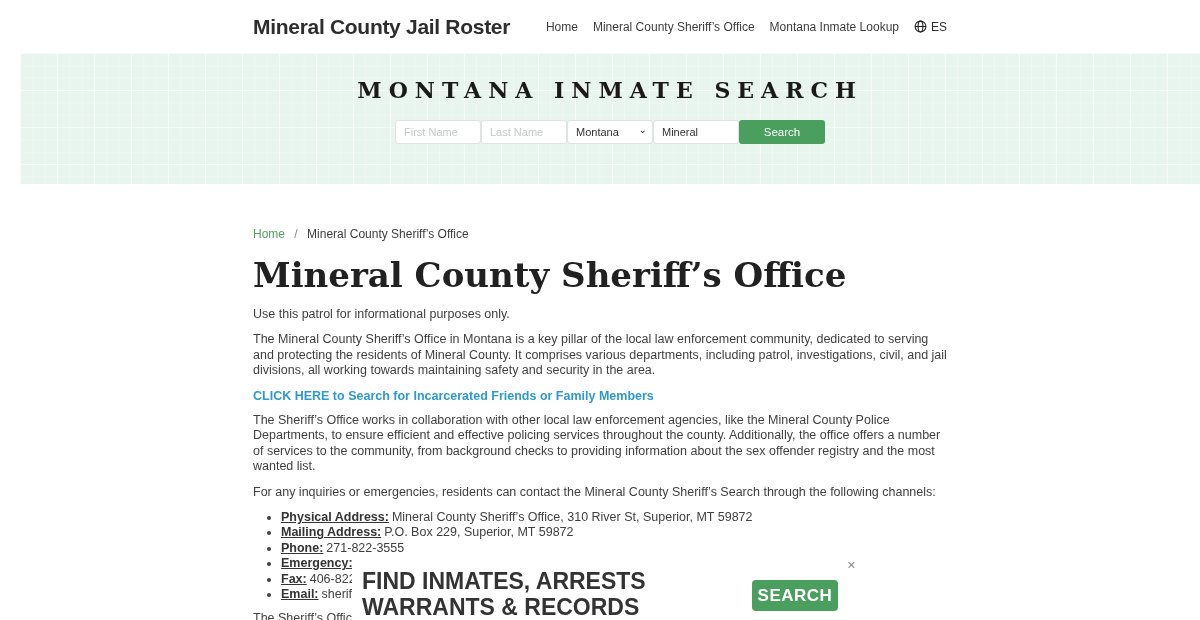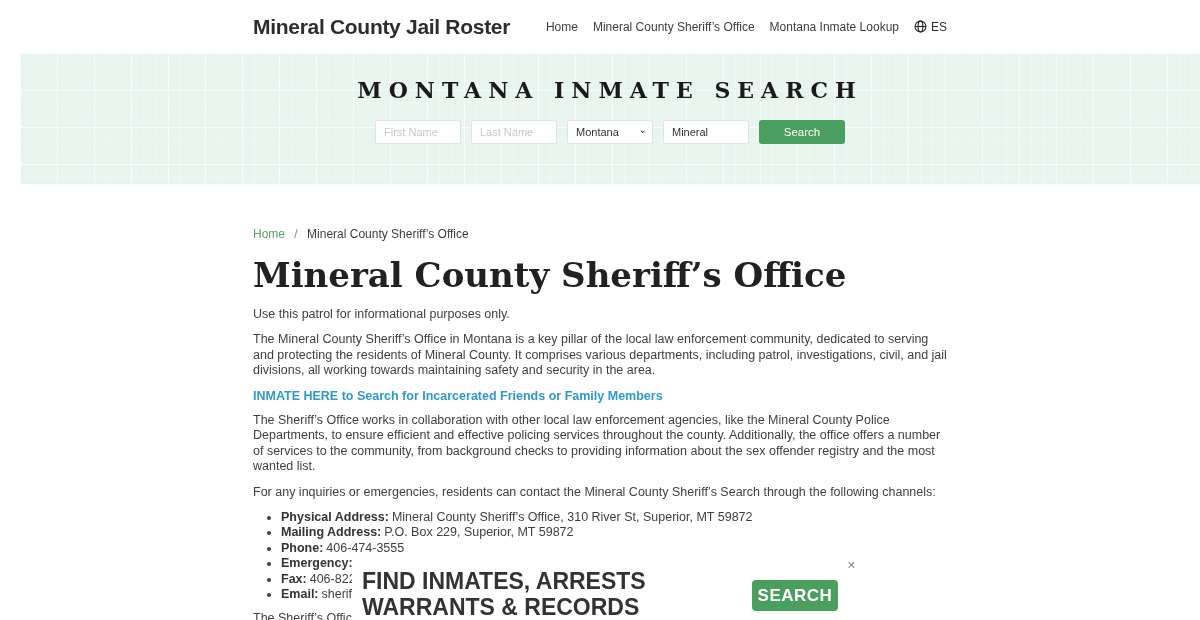"First Name" .hero-form { gap: 10px -> none }
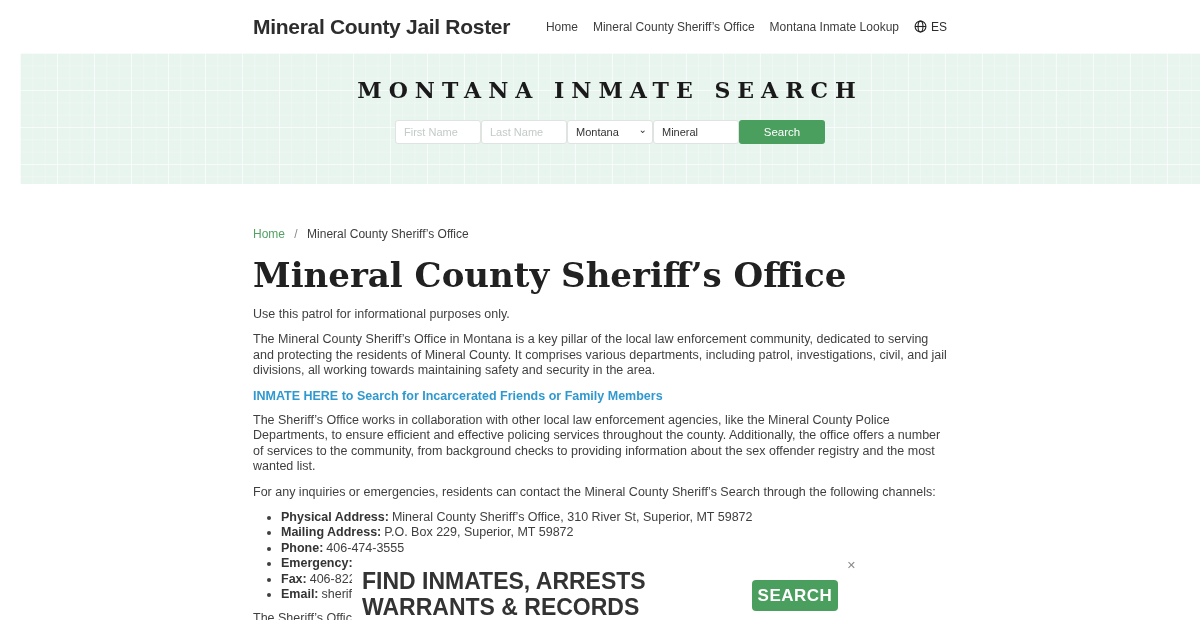"INMATE HERE to Search for" a.inline-link { text: INMATE -> CLICK }
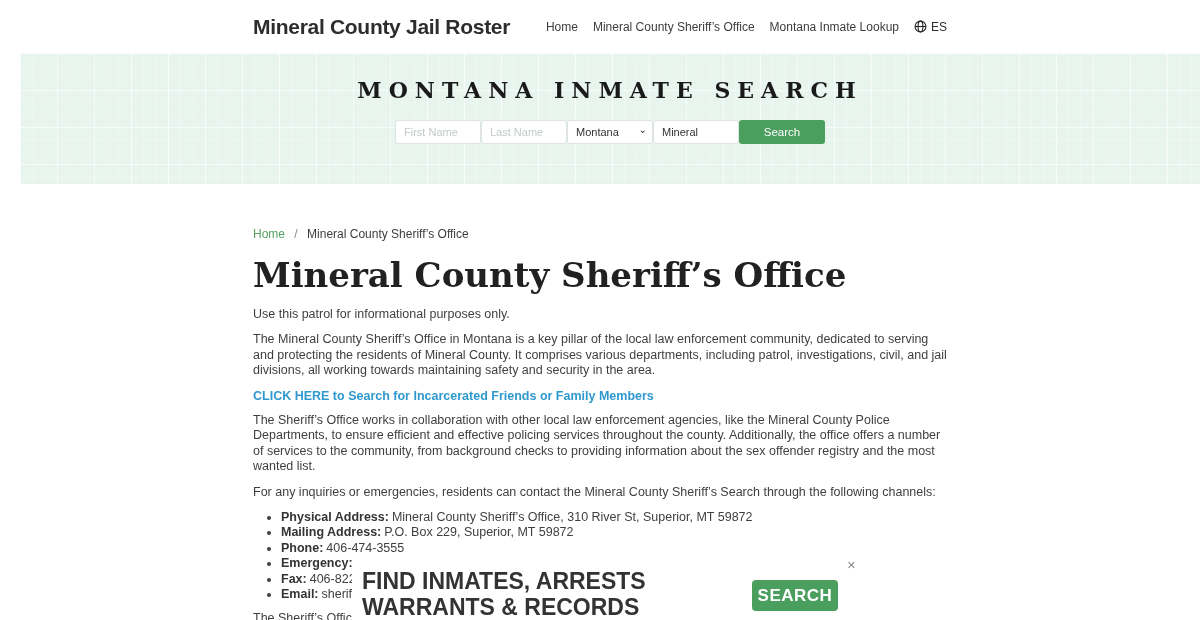"Physical Address:" .contact-list strong { text-decoration: none -> underline }
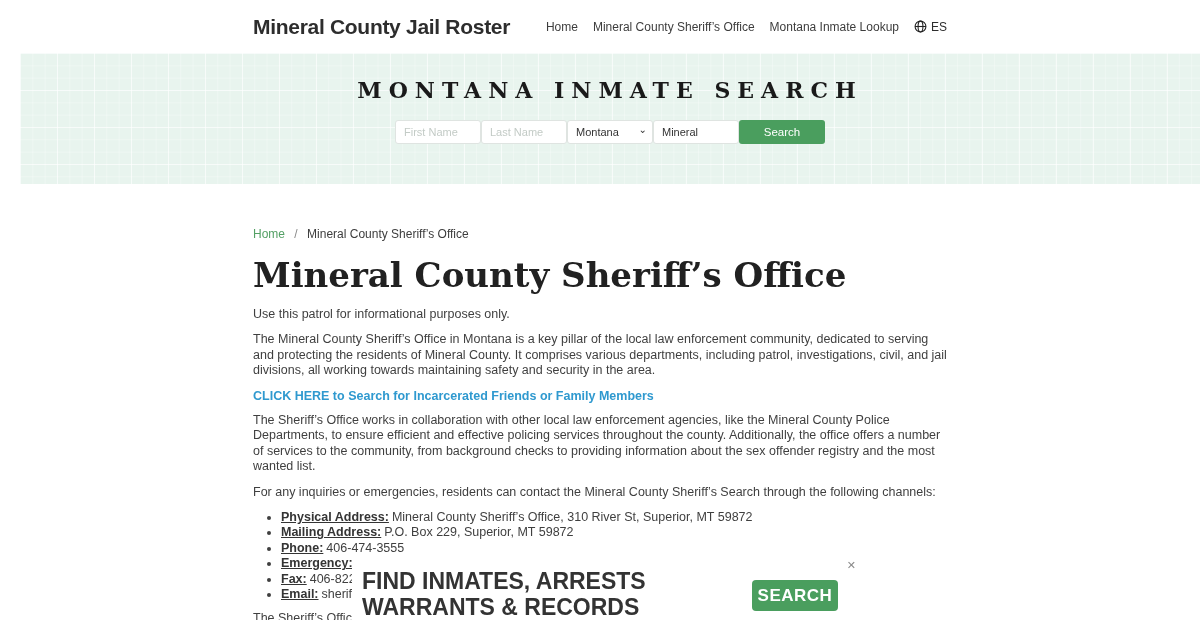"406-474-3555" span { text: 406-474-3555 -> 271-822-3555 }
